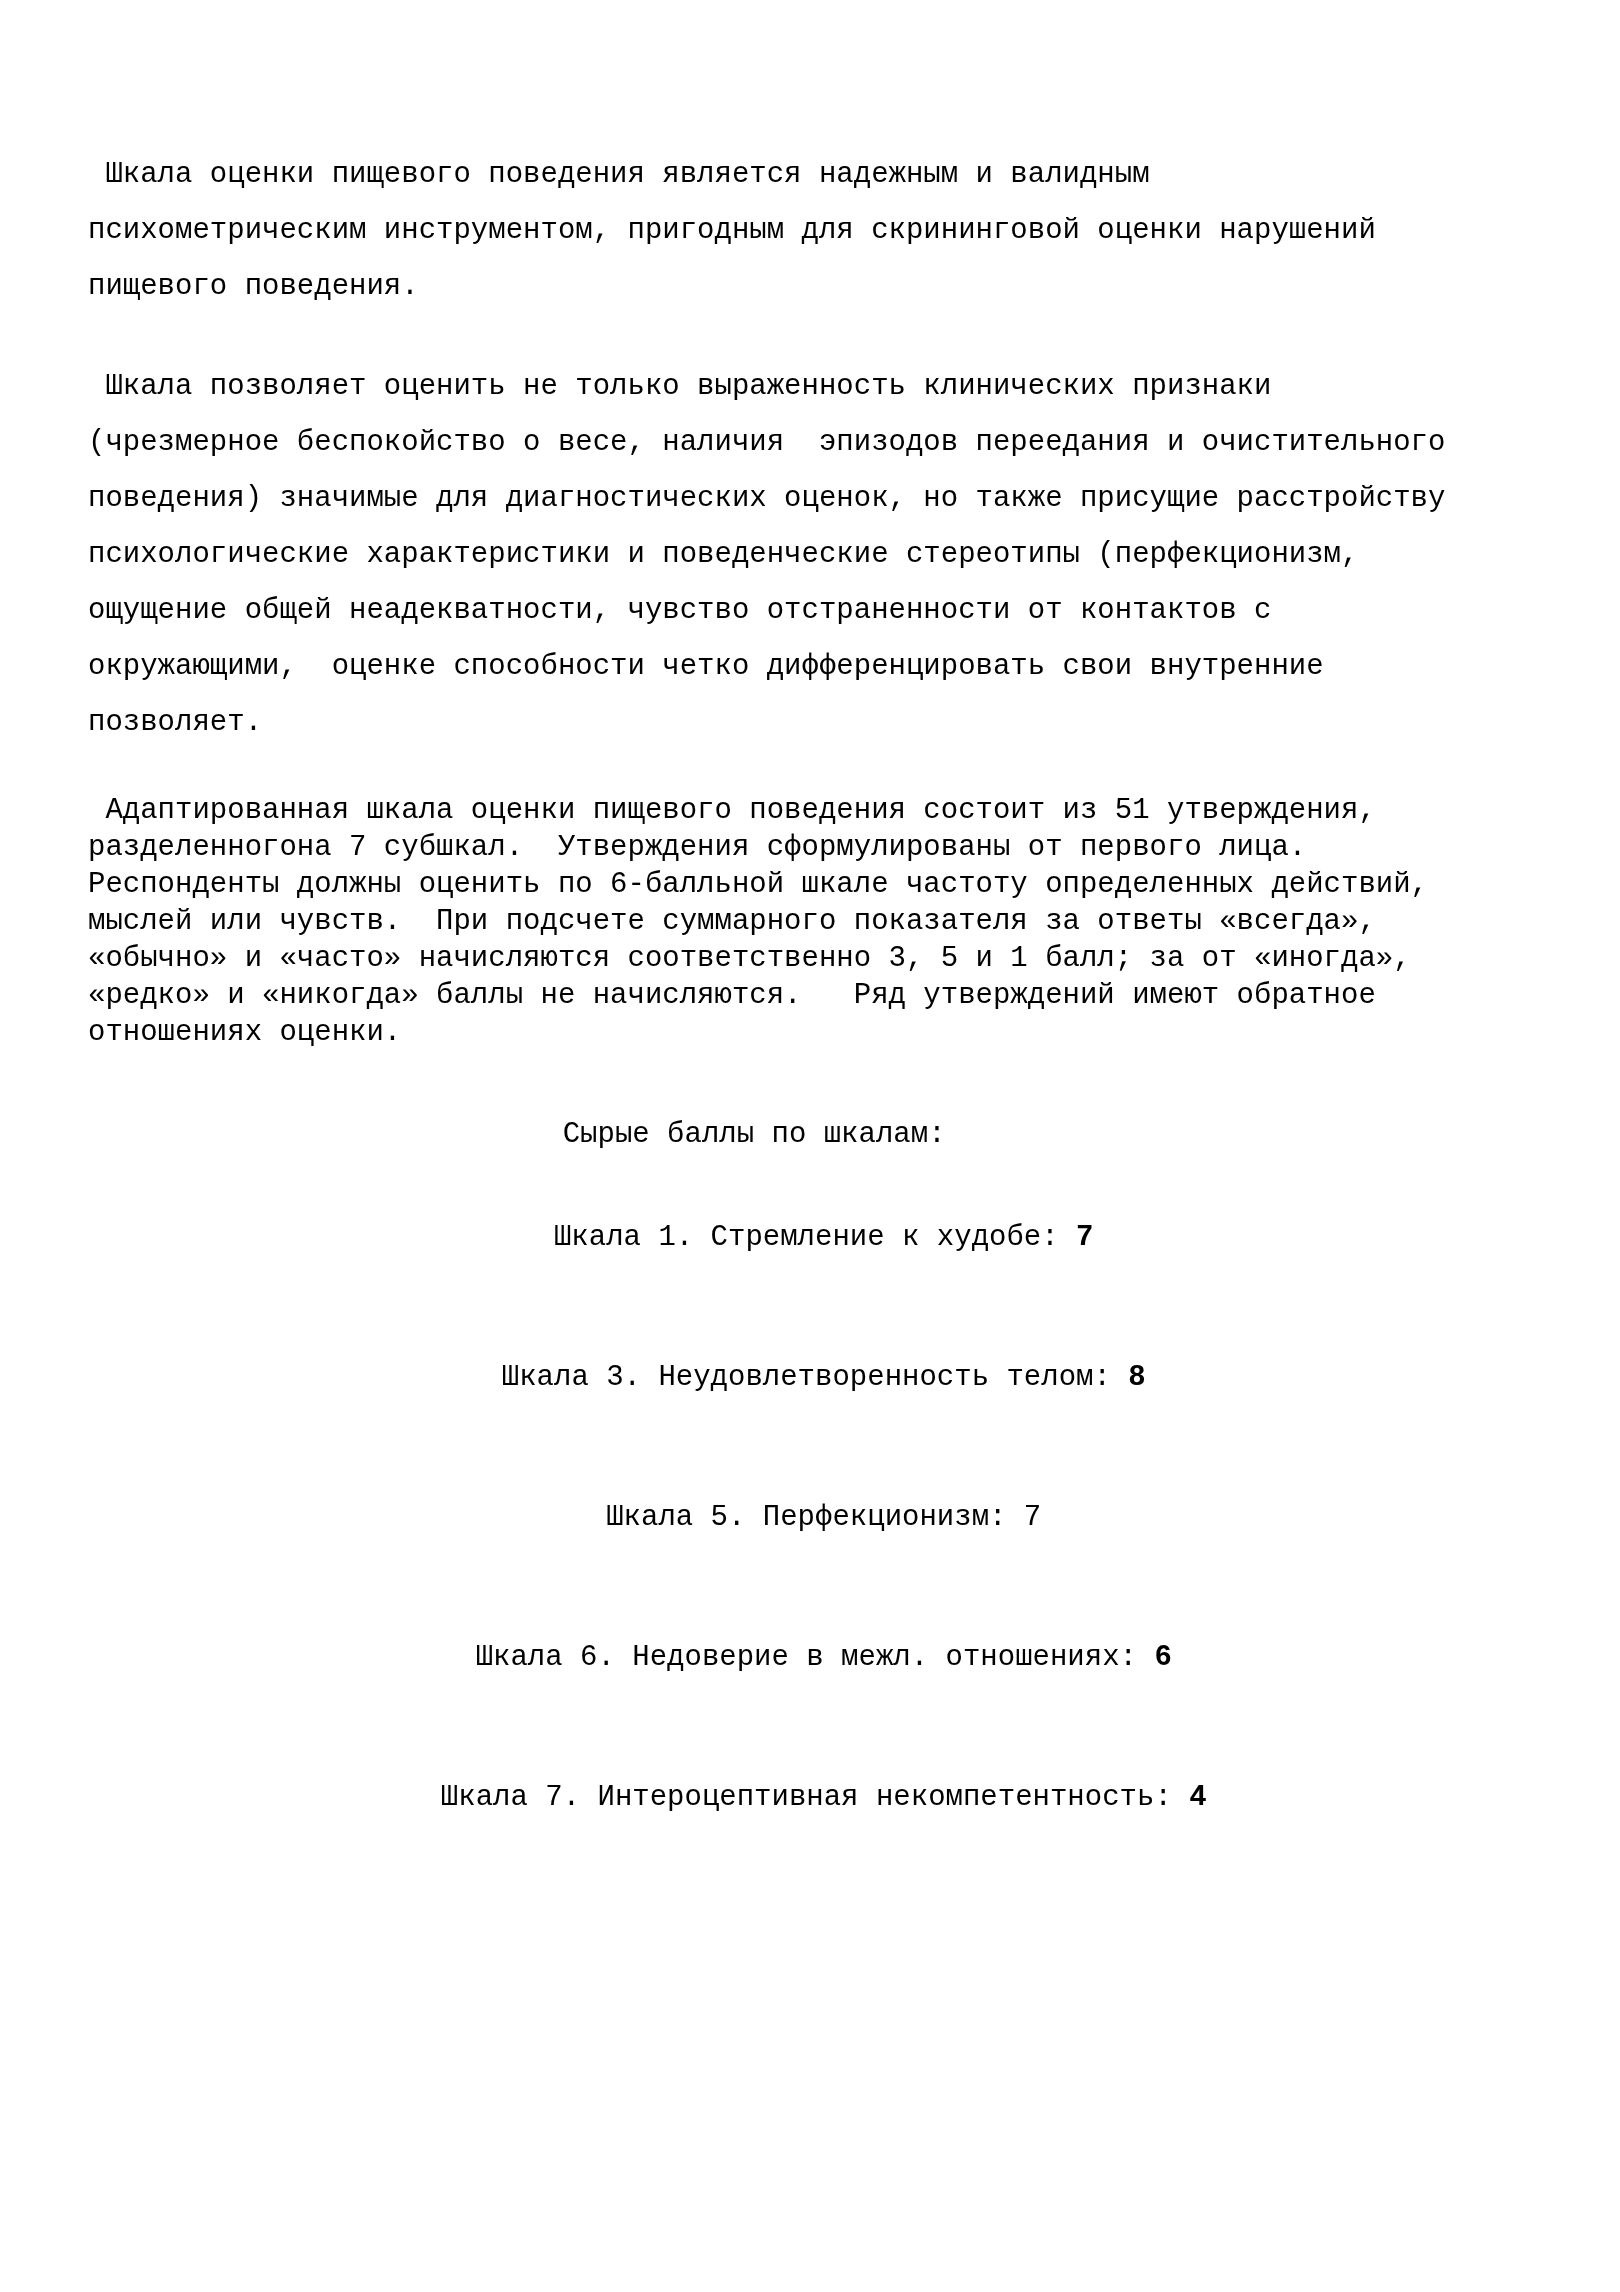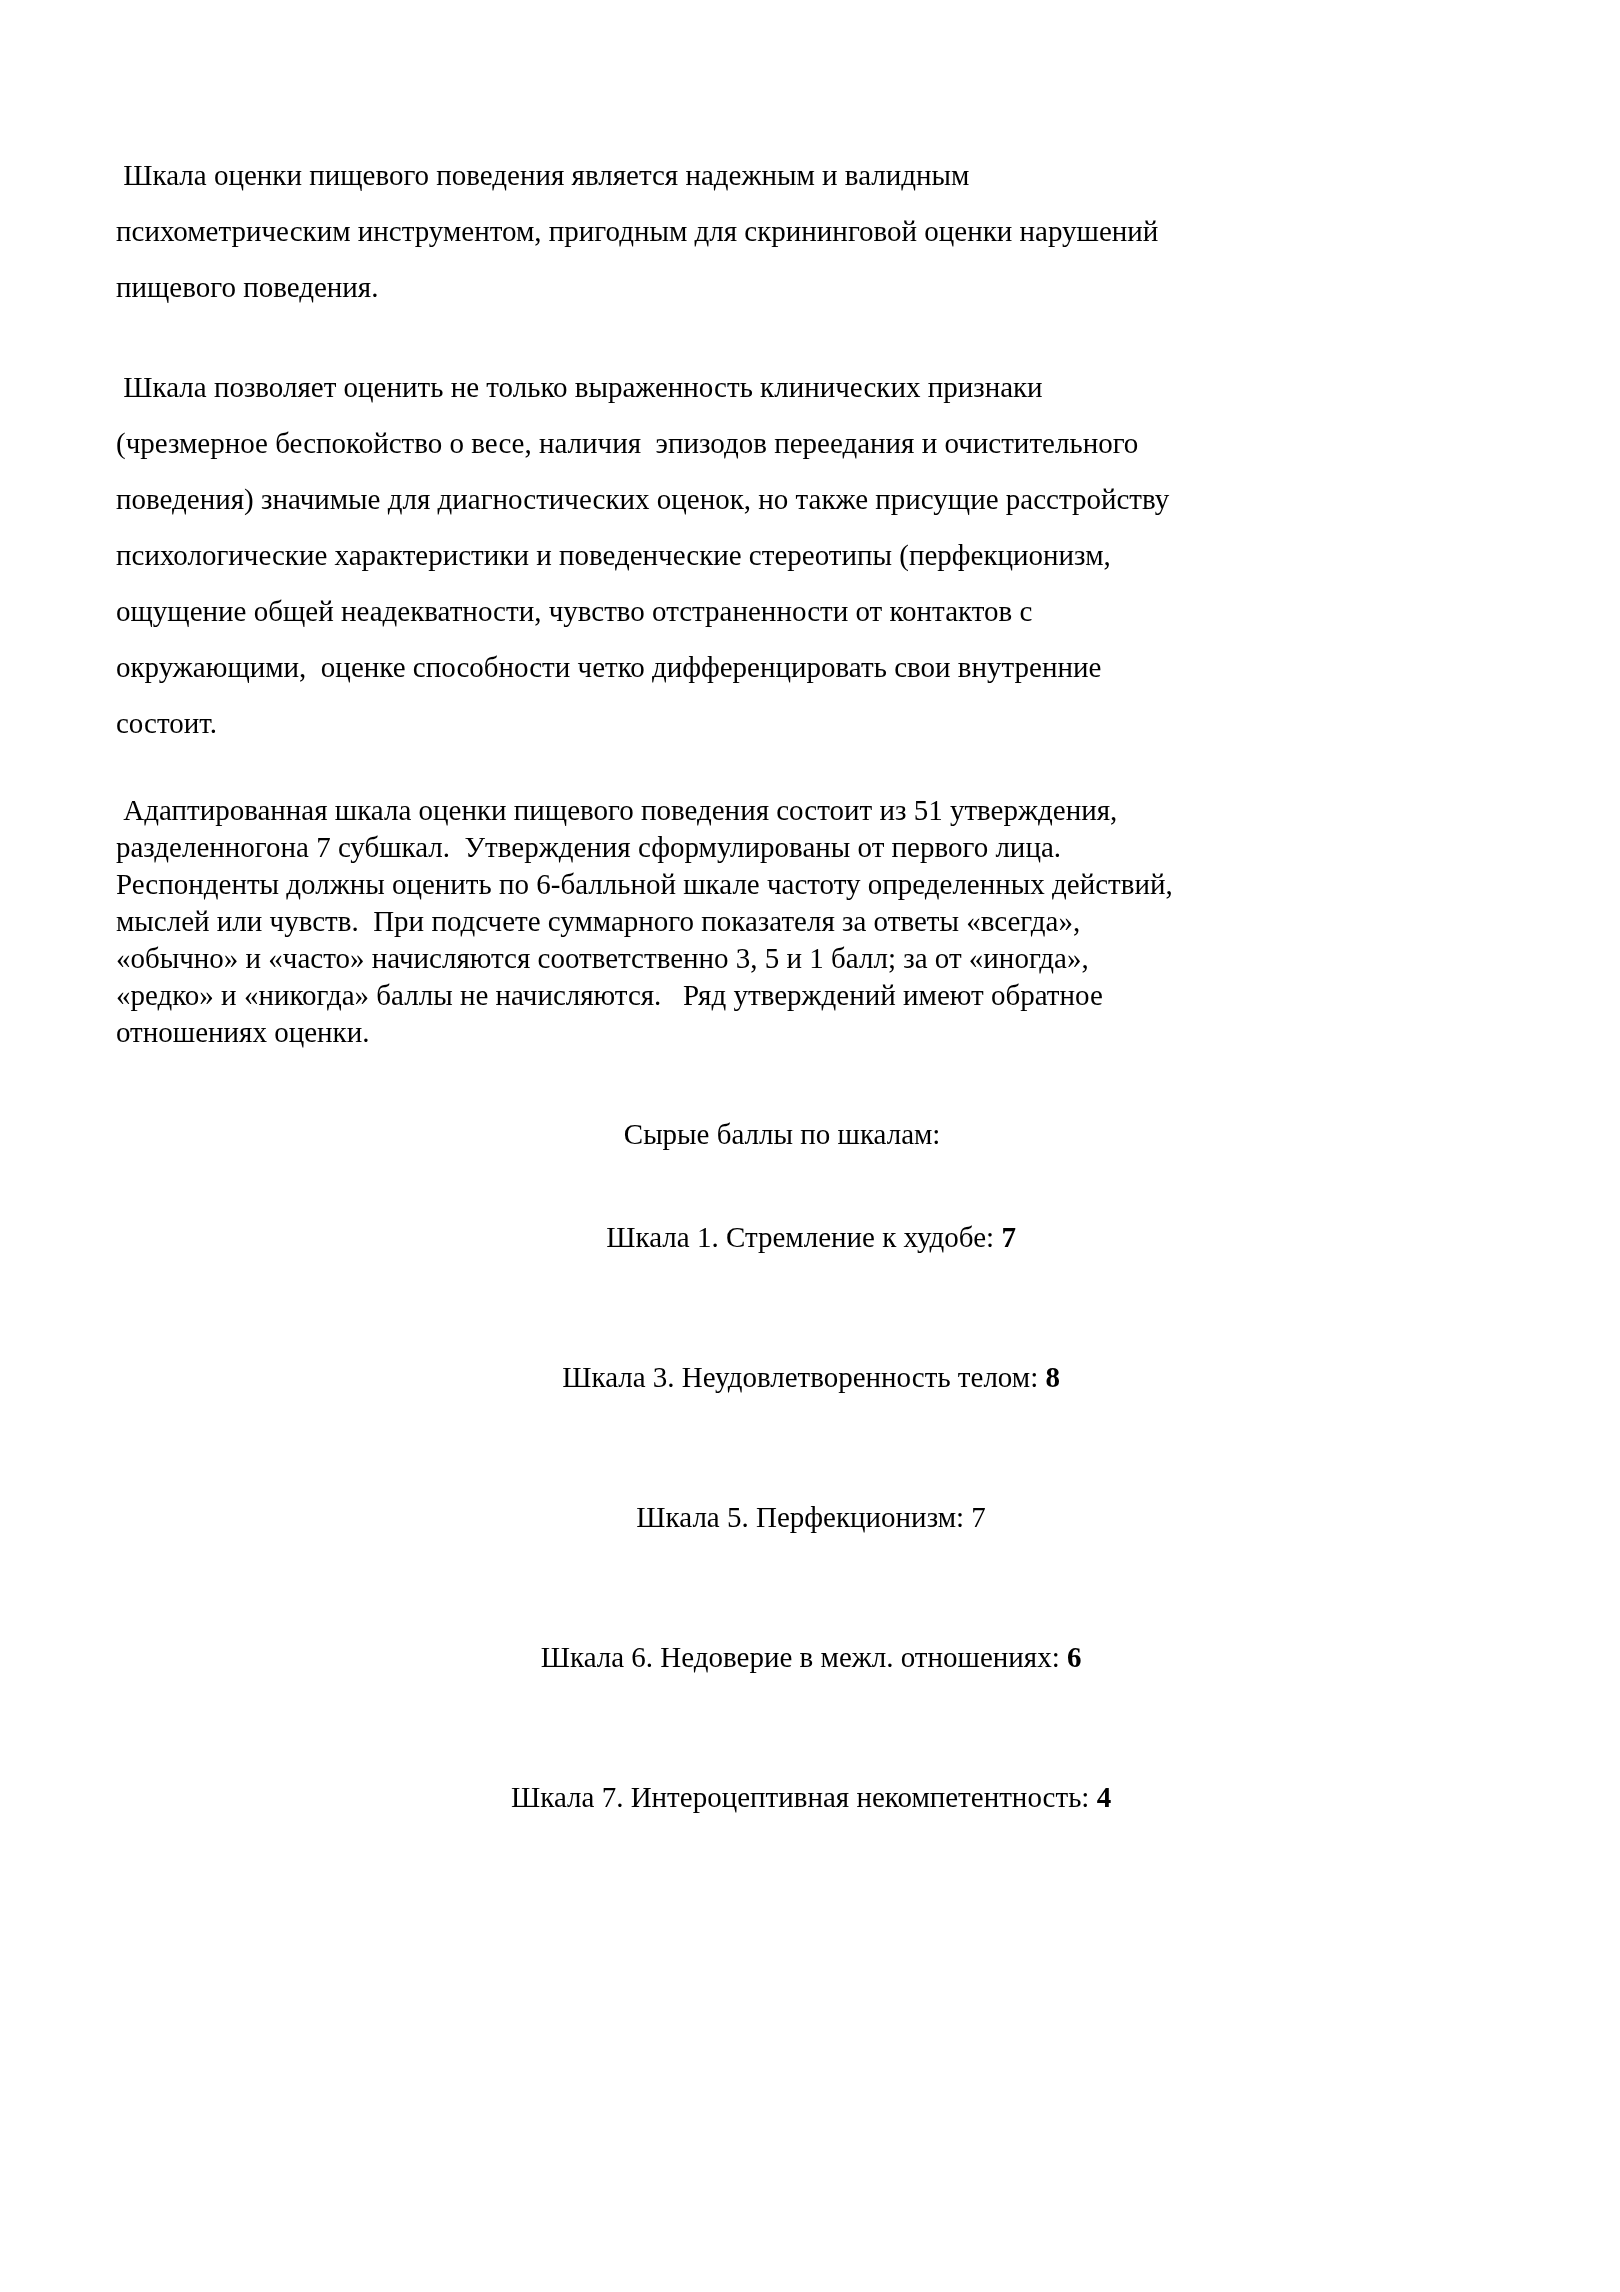"Шкала оценки пищевого поведения является" .content { font-family: none -> Liberation Mono, monospace; padding-left: 116px -> 88px }
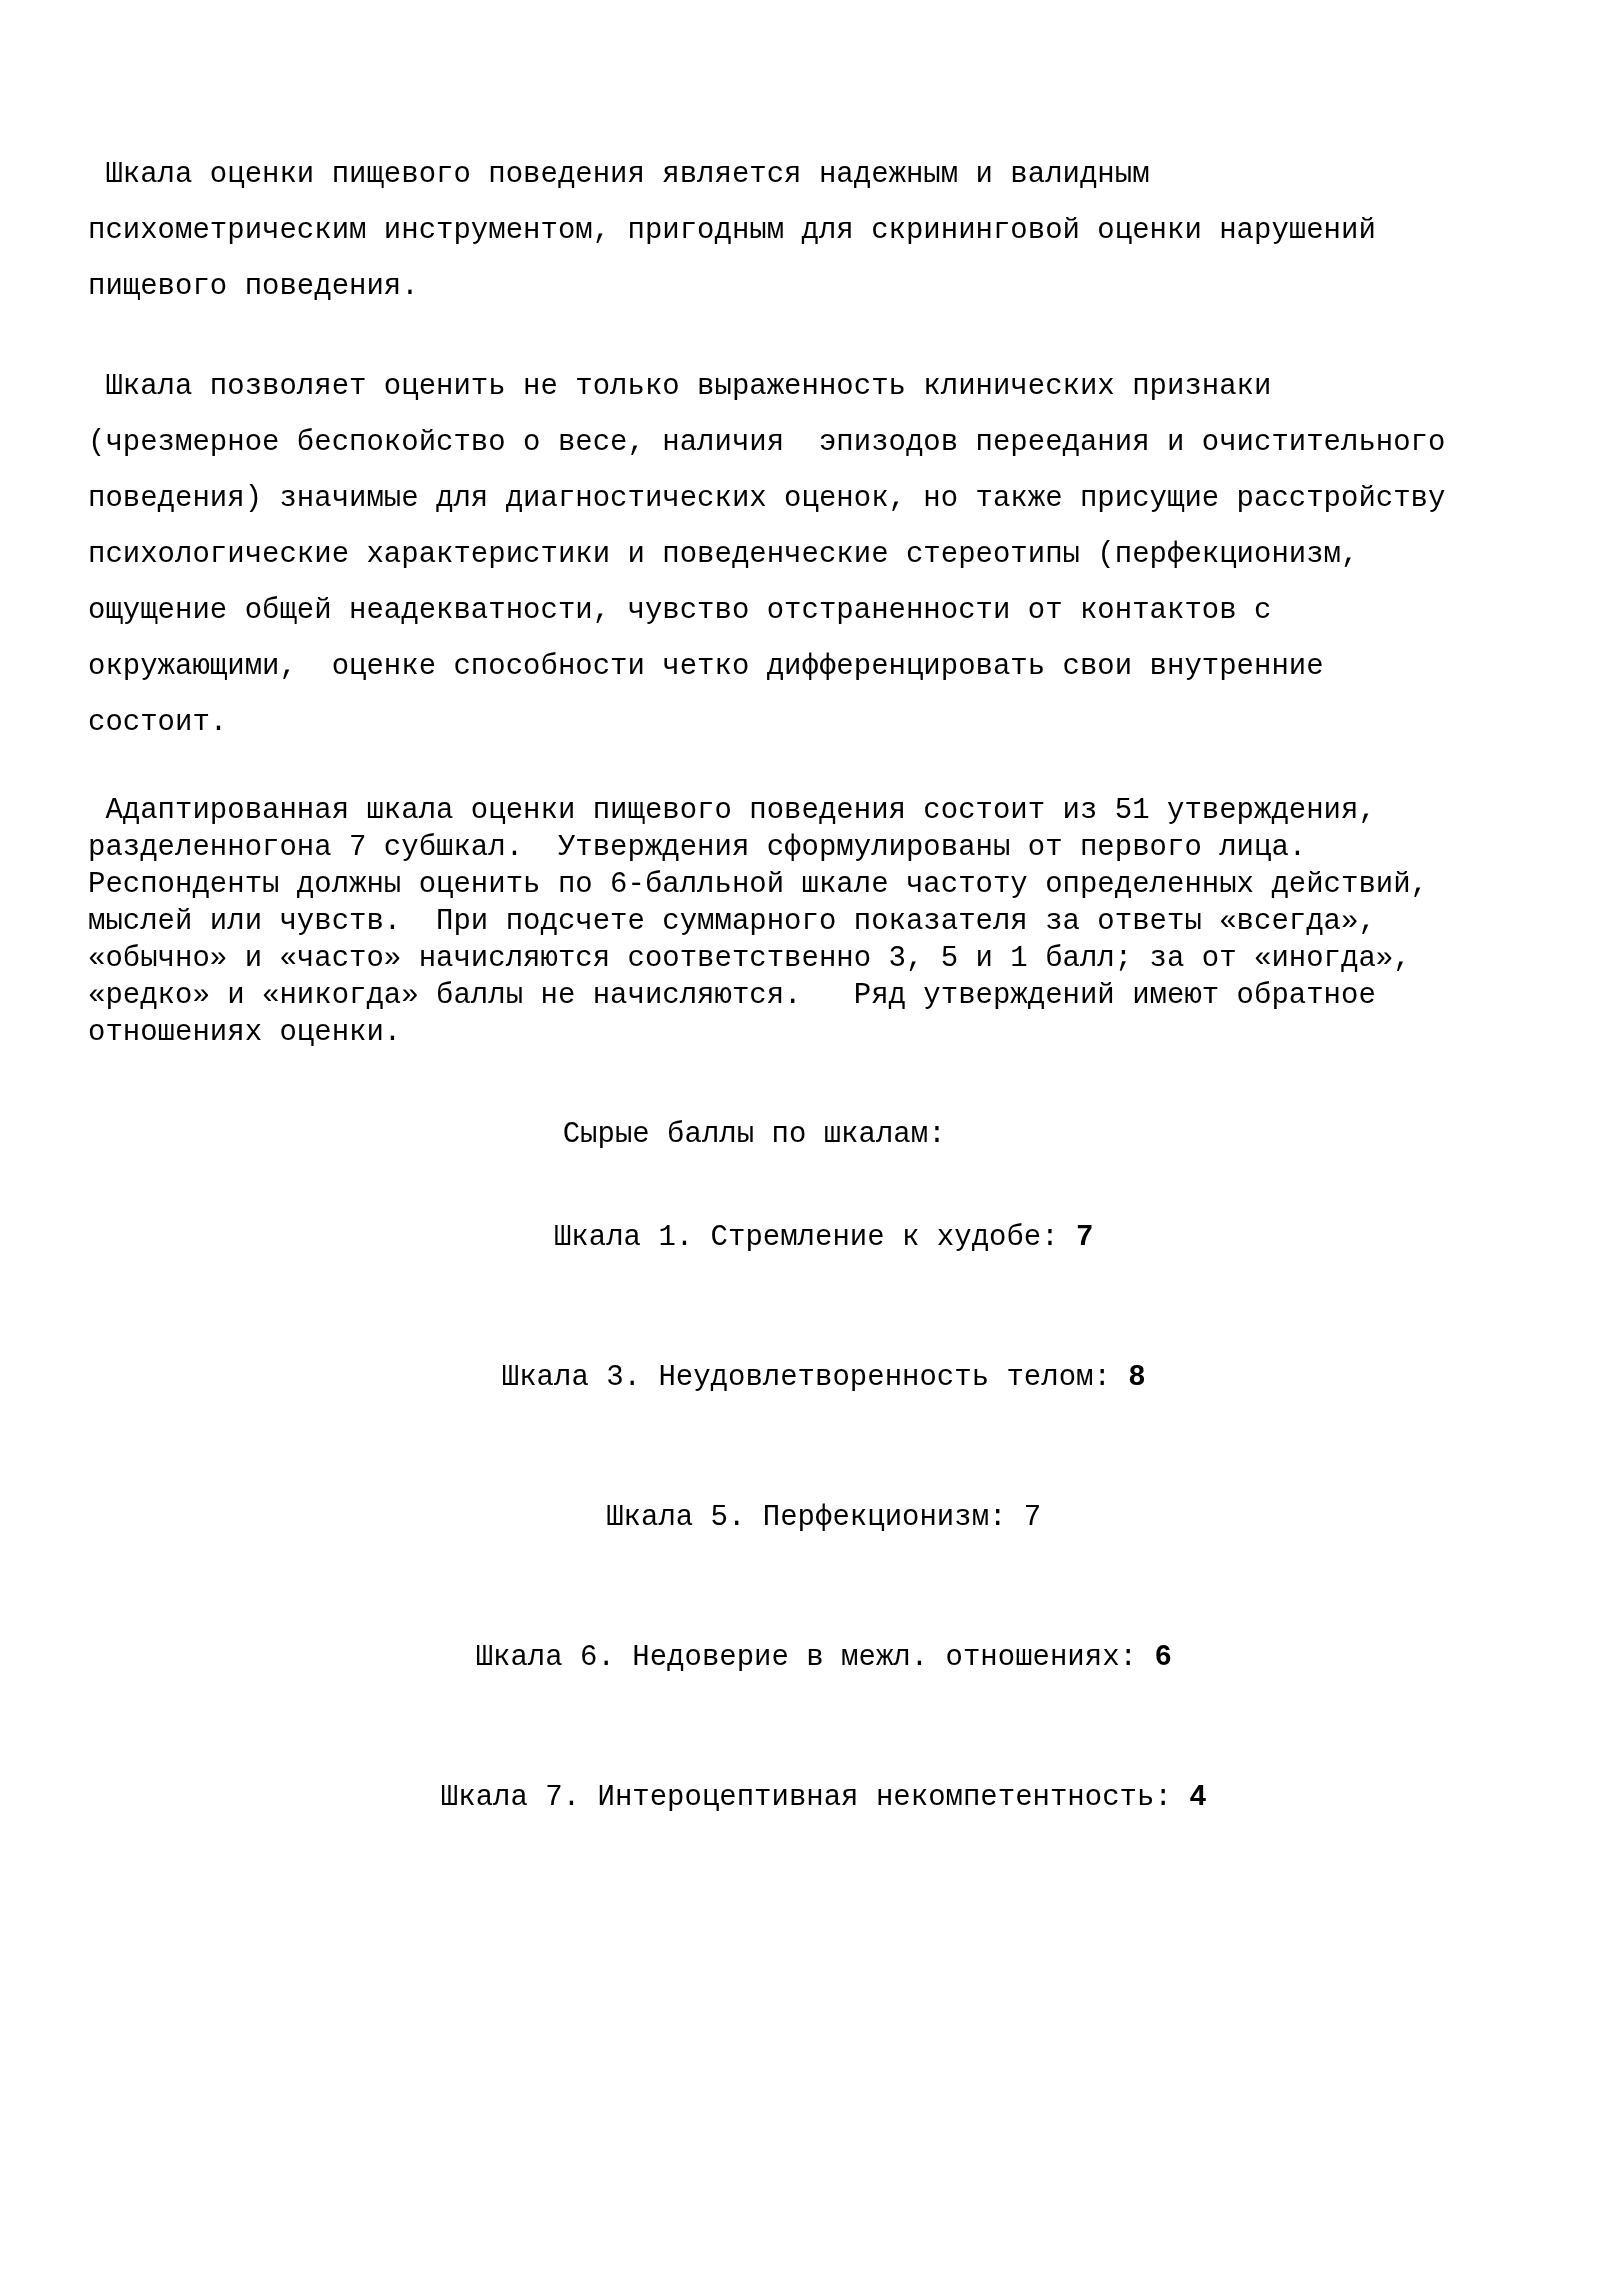"состоит." div.line { text: состоит -> позволяет }
